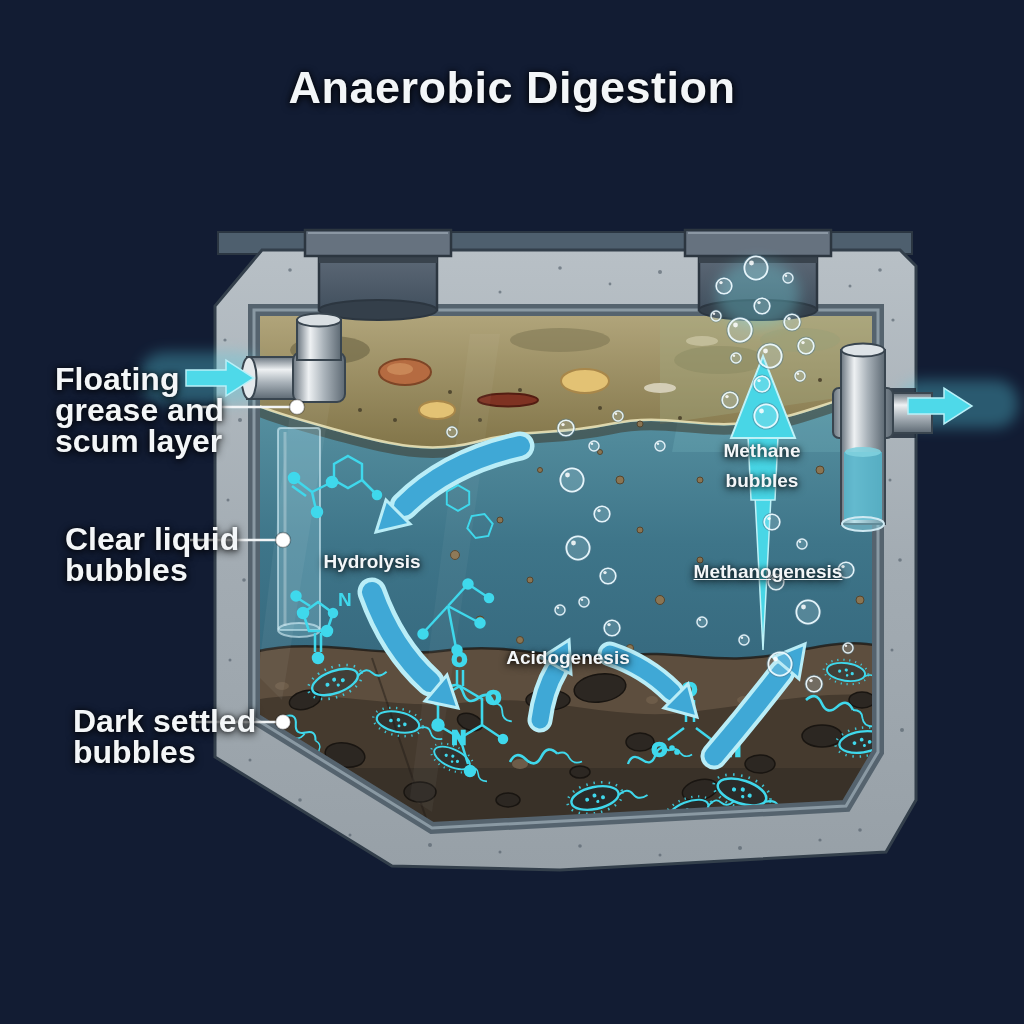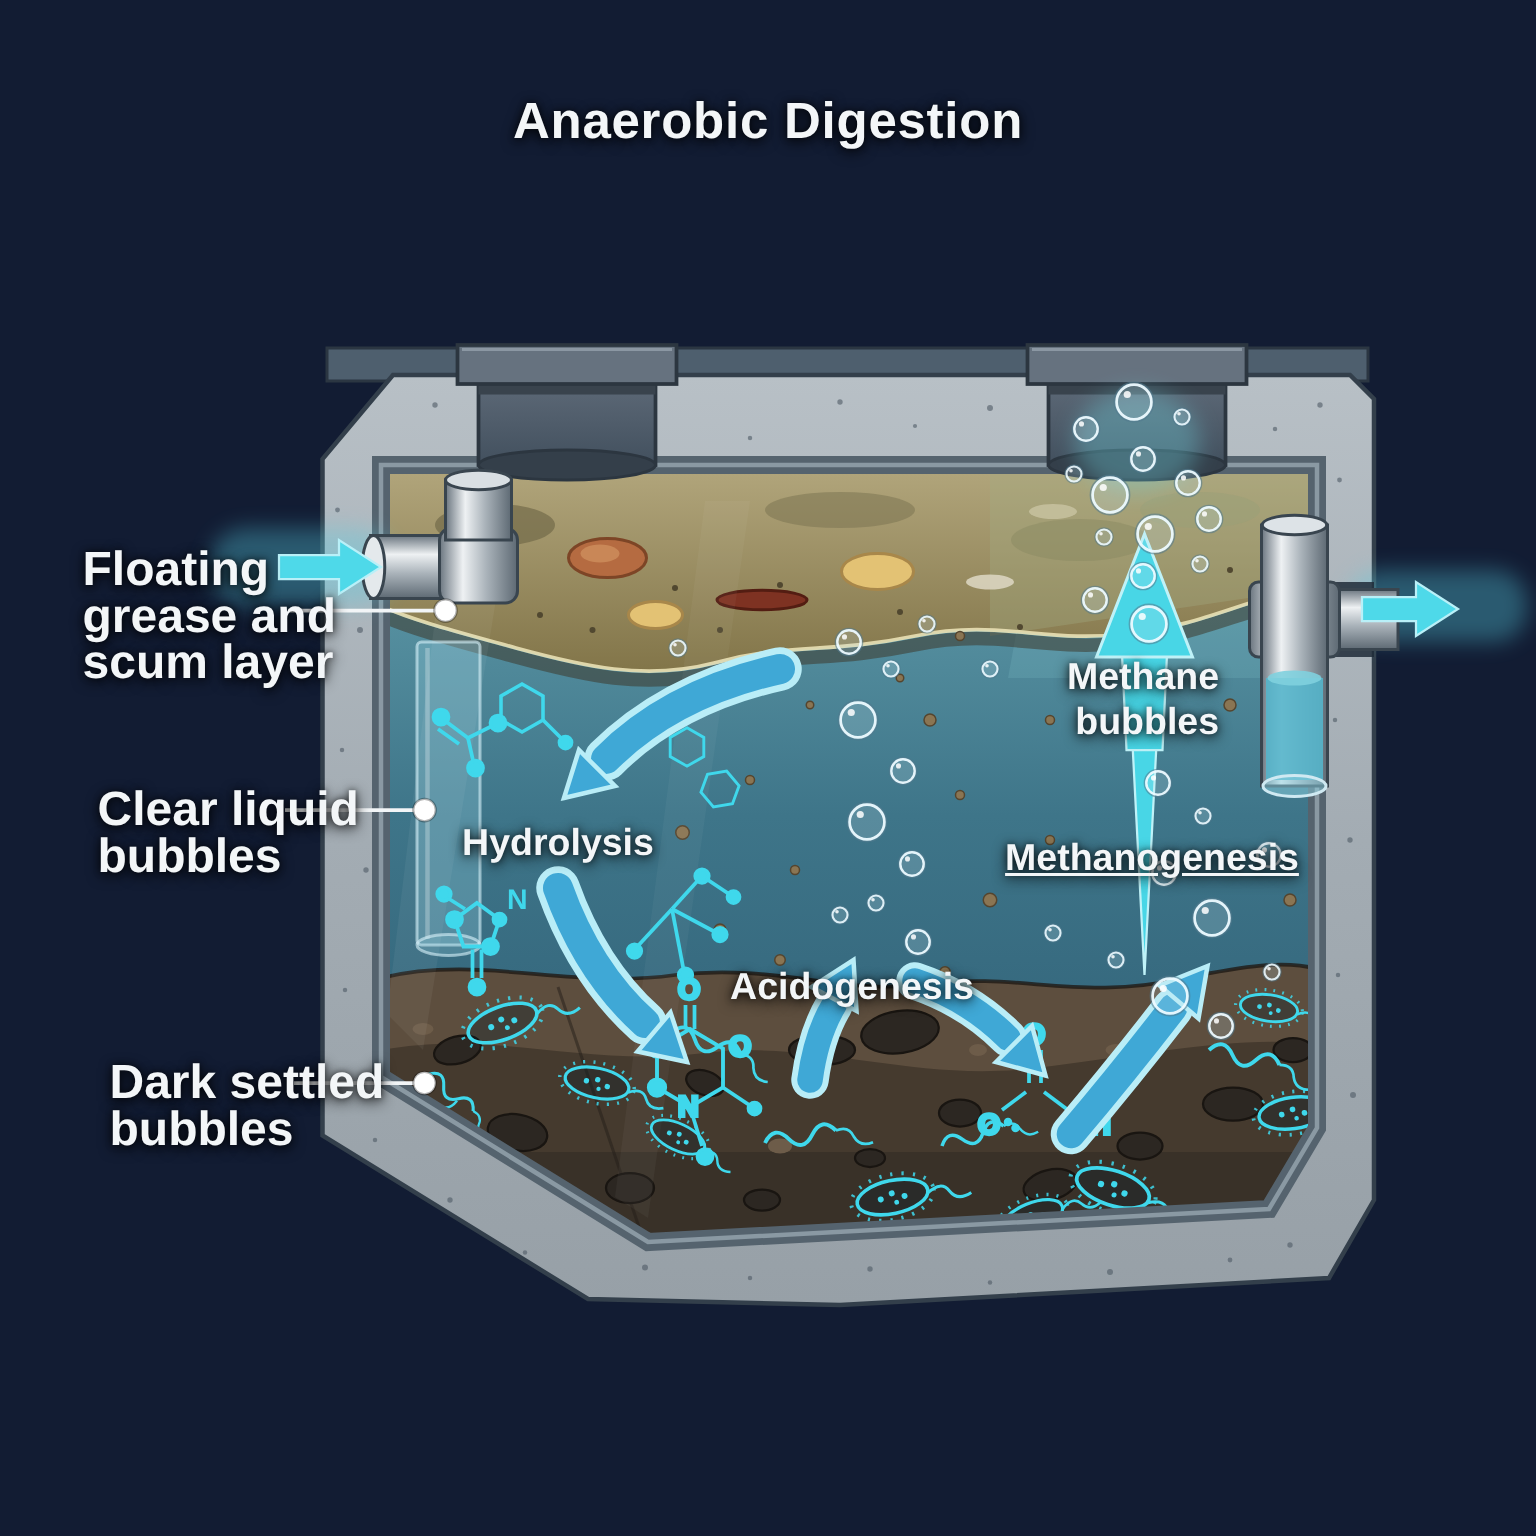"Anaerobic Digestion" .title { font-size: 34px -> 45px }
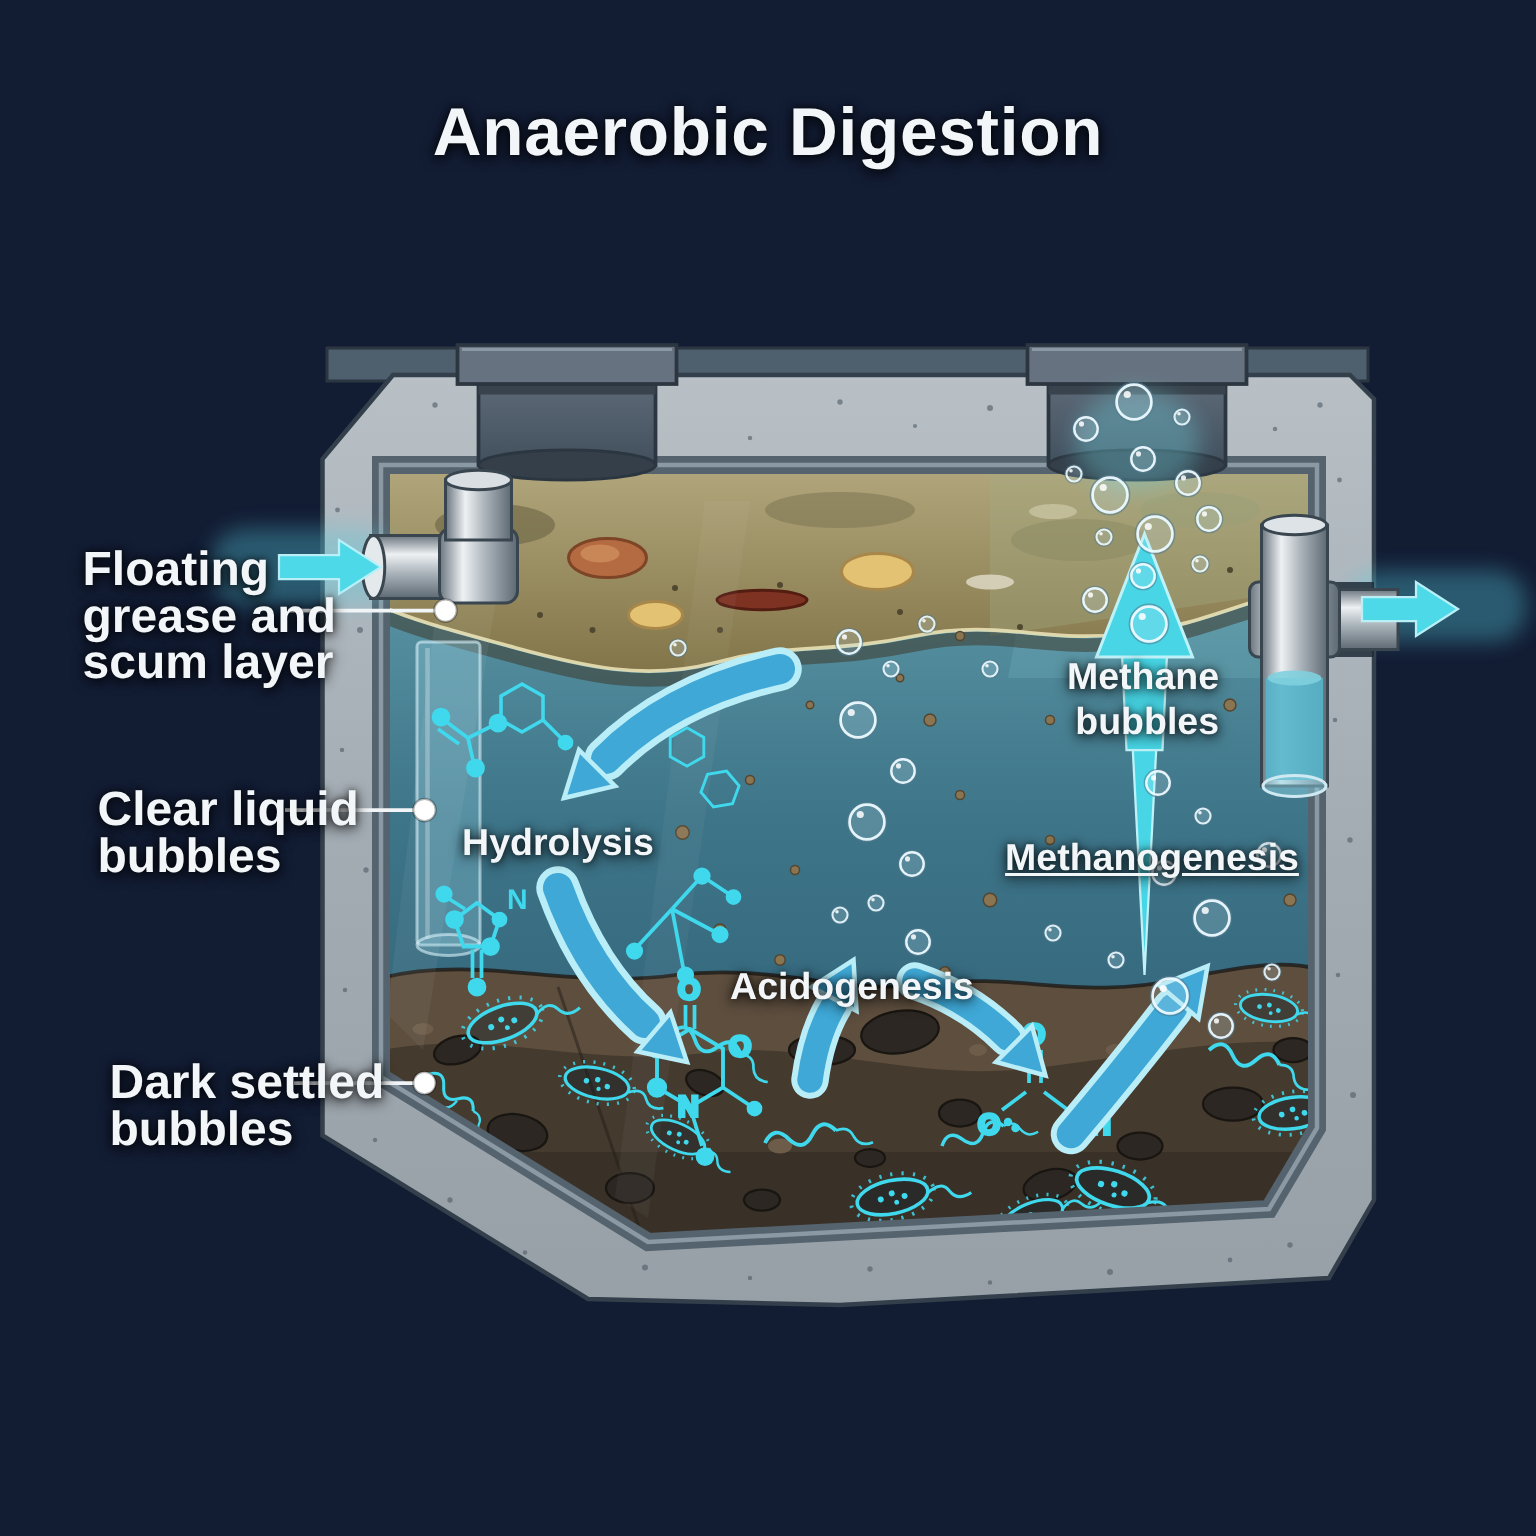"Methane" .proc { font-size: 25px -> 19px; text-align: right -> center }
